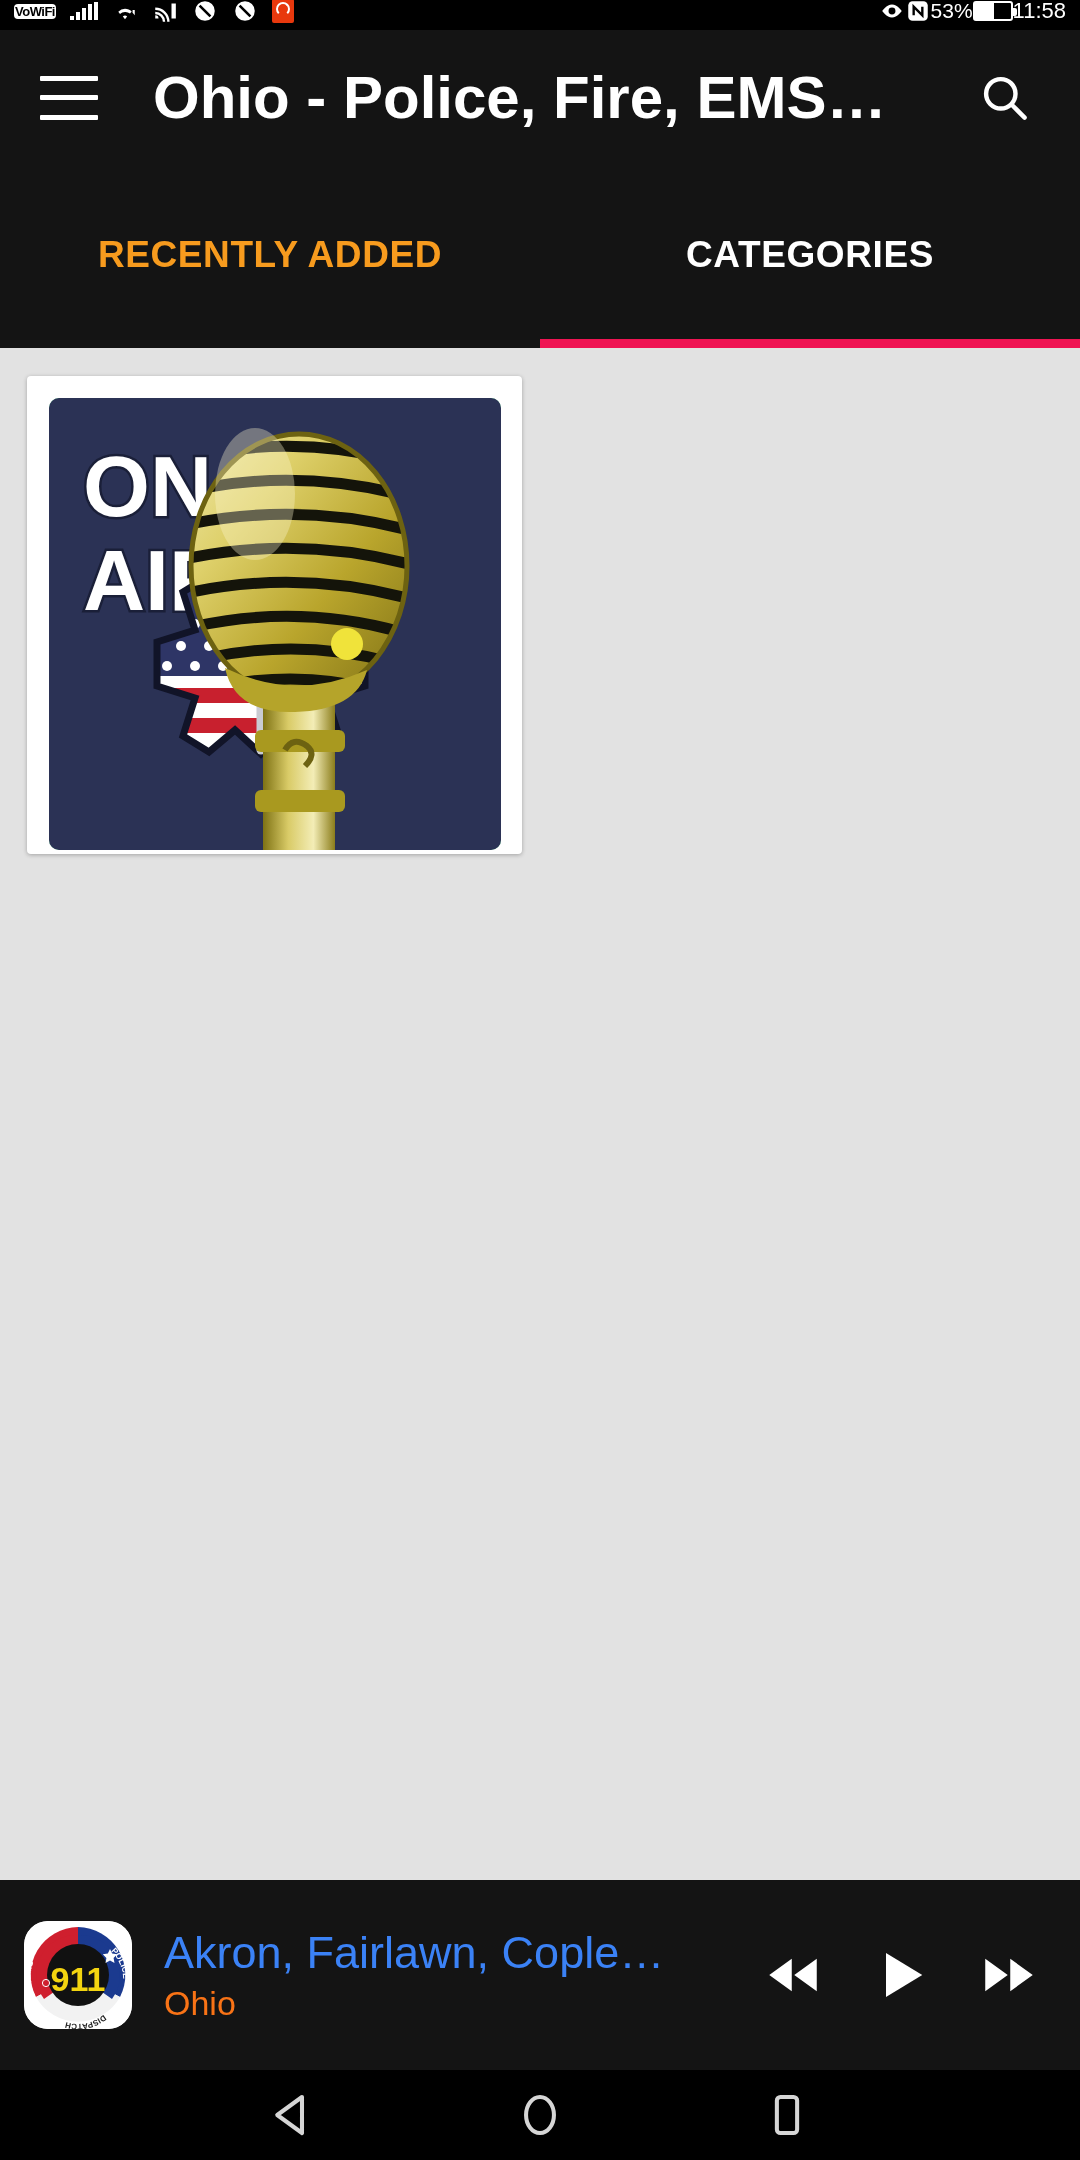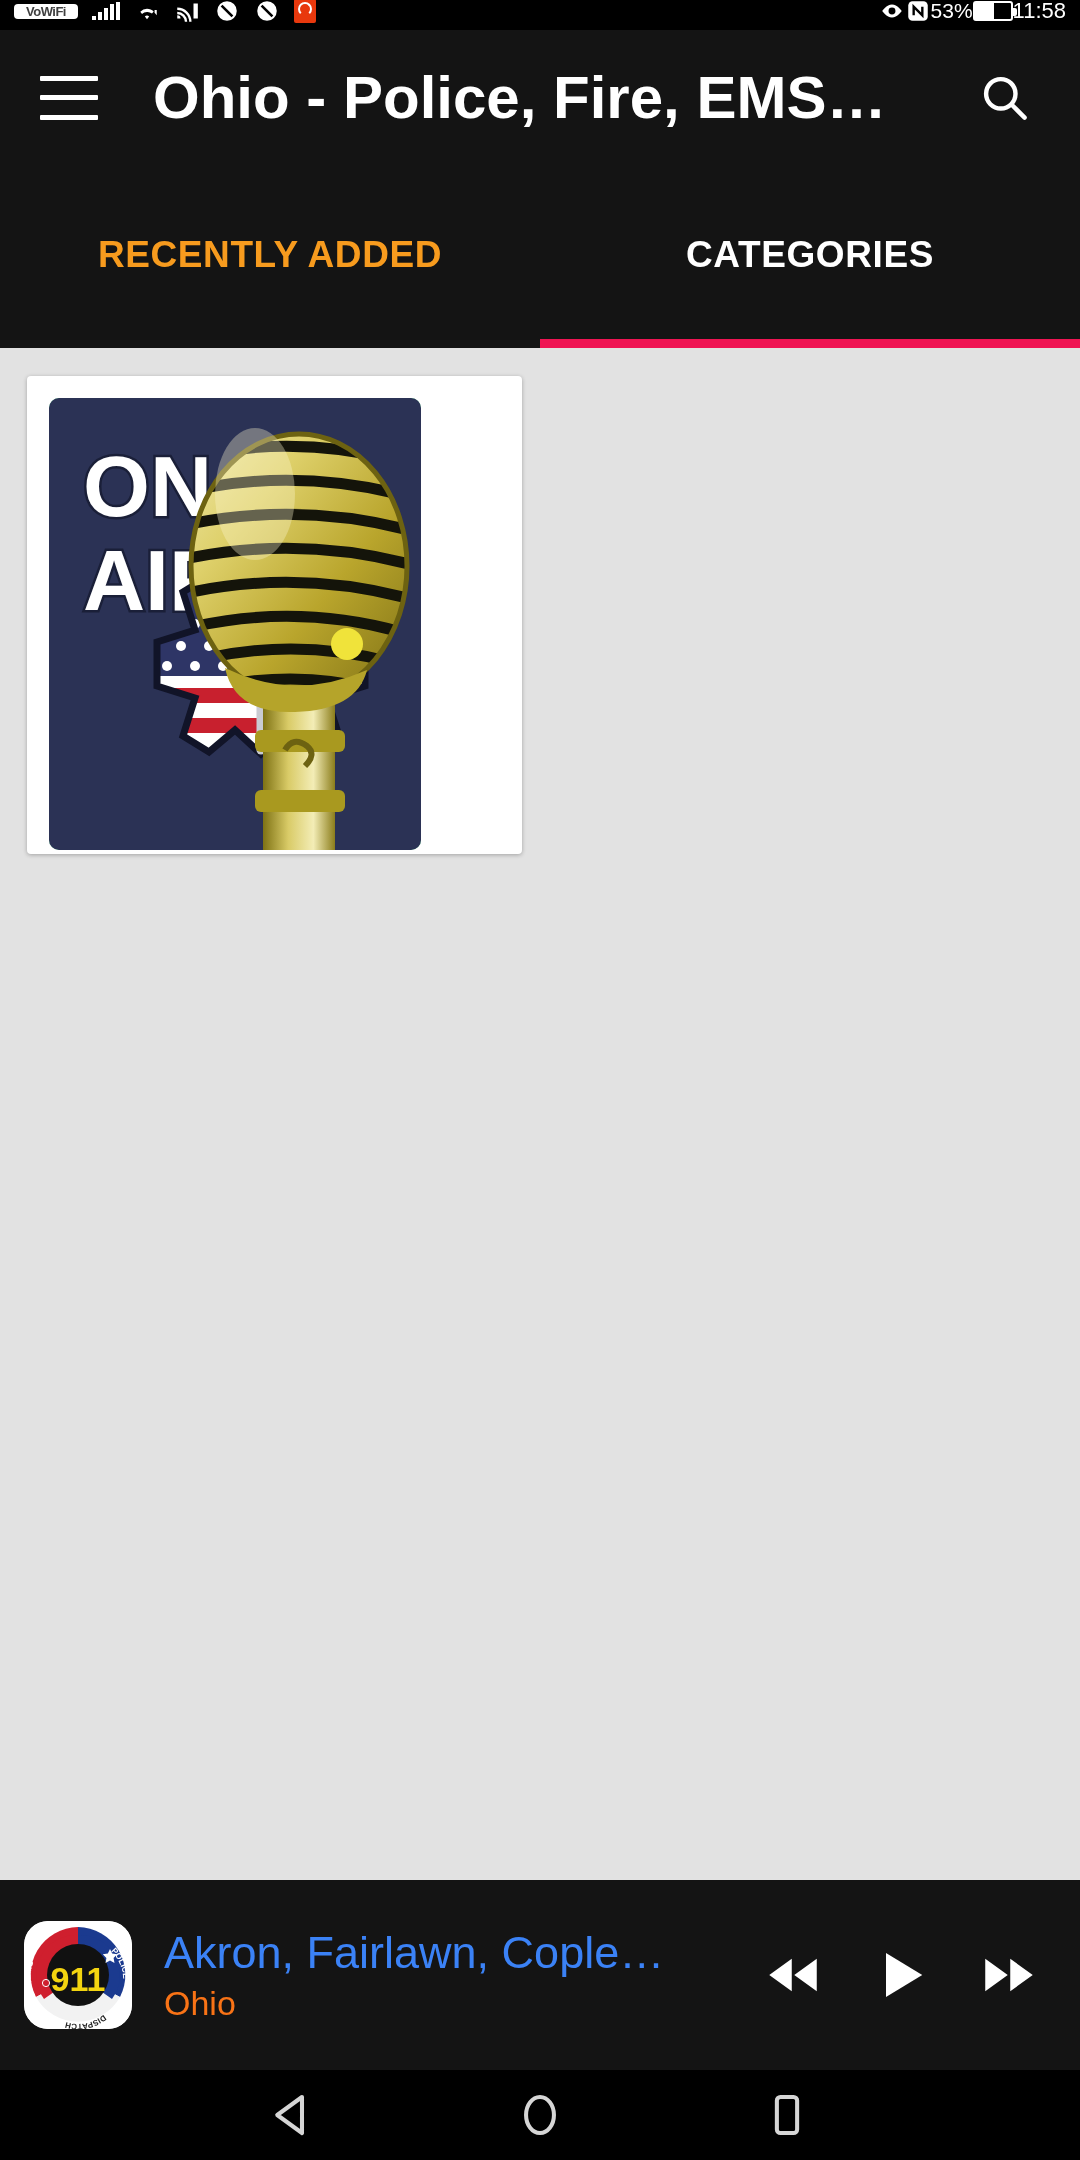"VoWiFi" .vowifi { color: #404040 -> #000000; padding: 1px 12px -> 1px 1px }
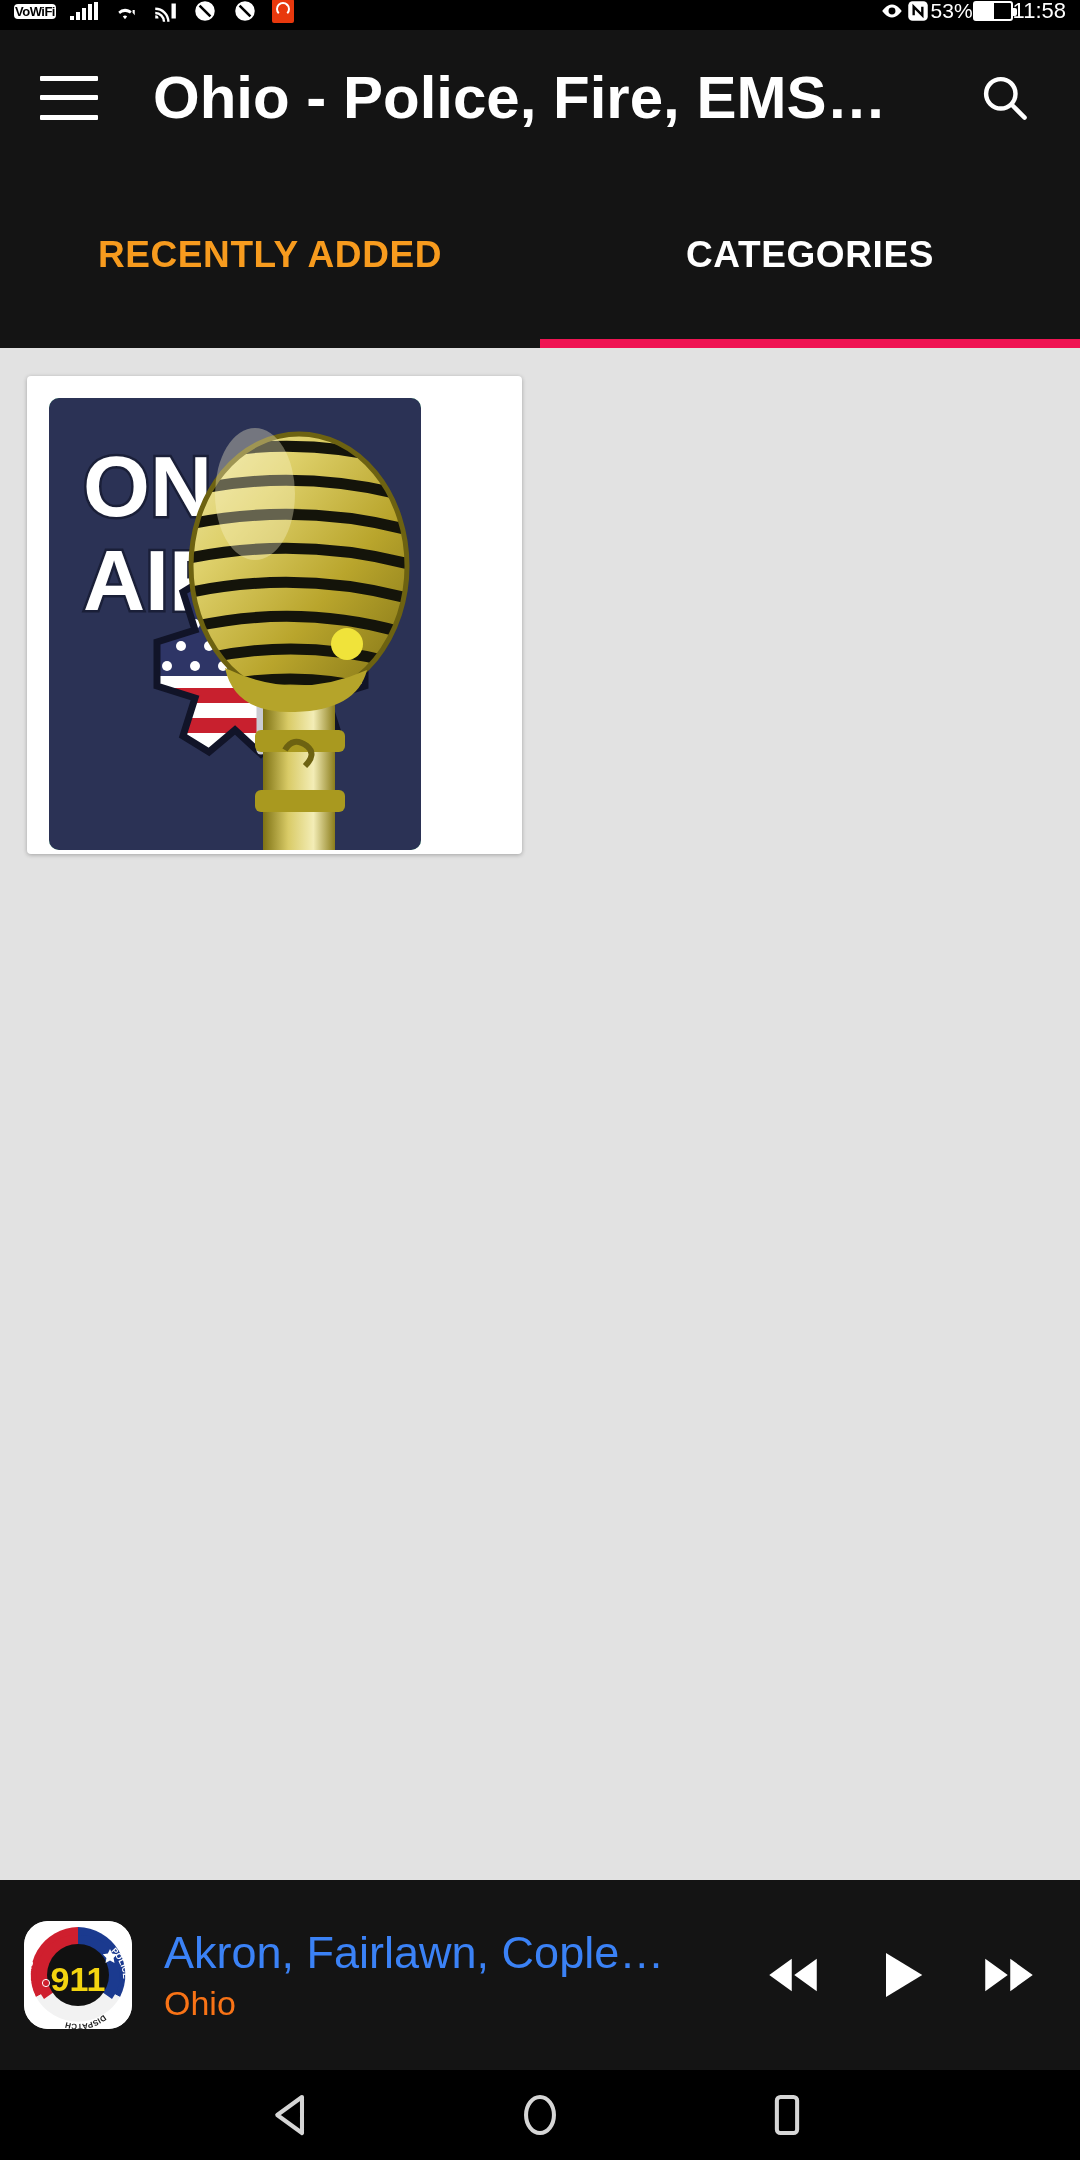"ON" .card-art { width: 372px -> 452px }
